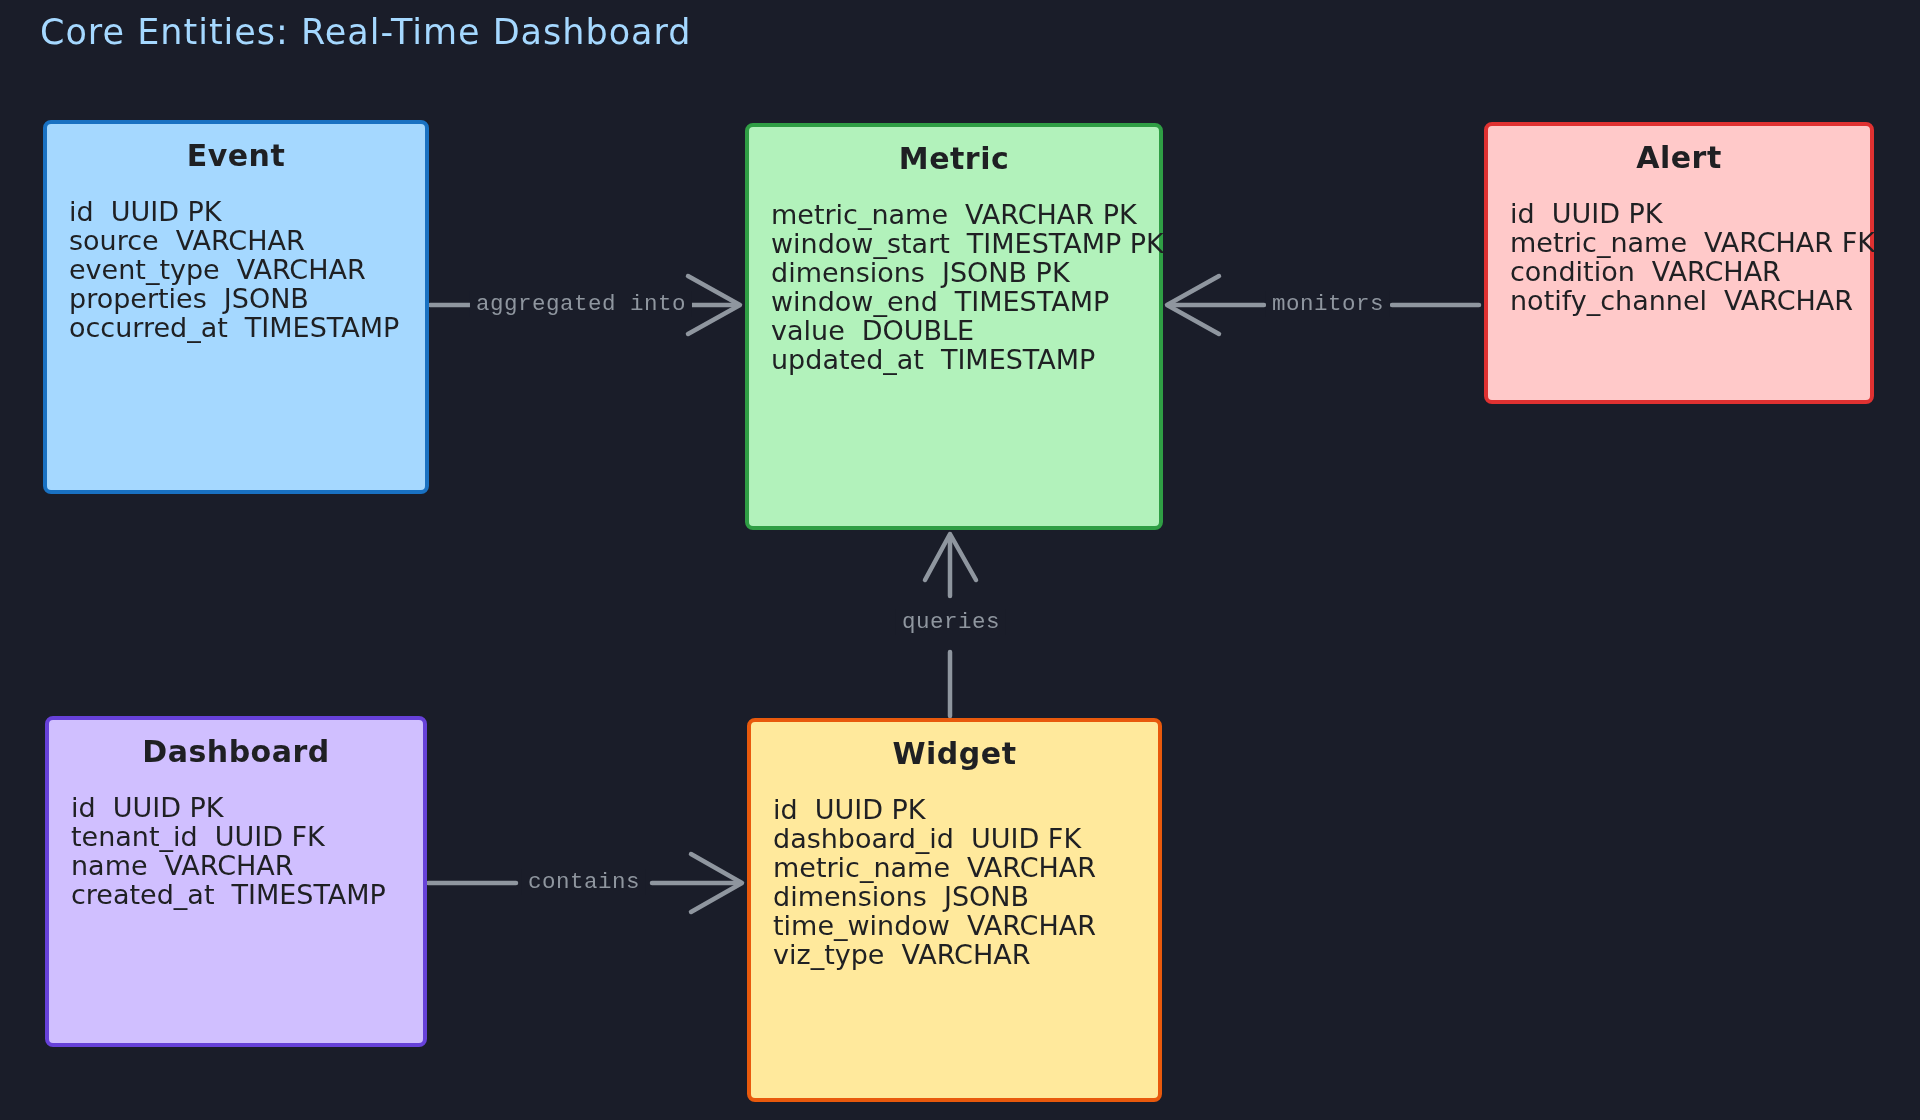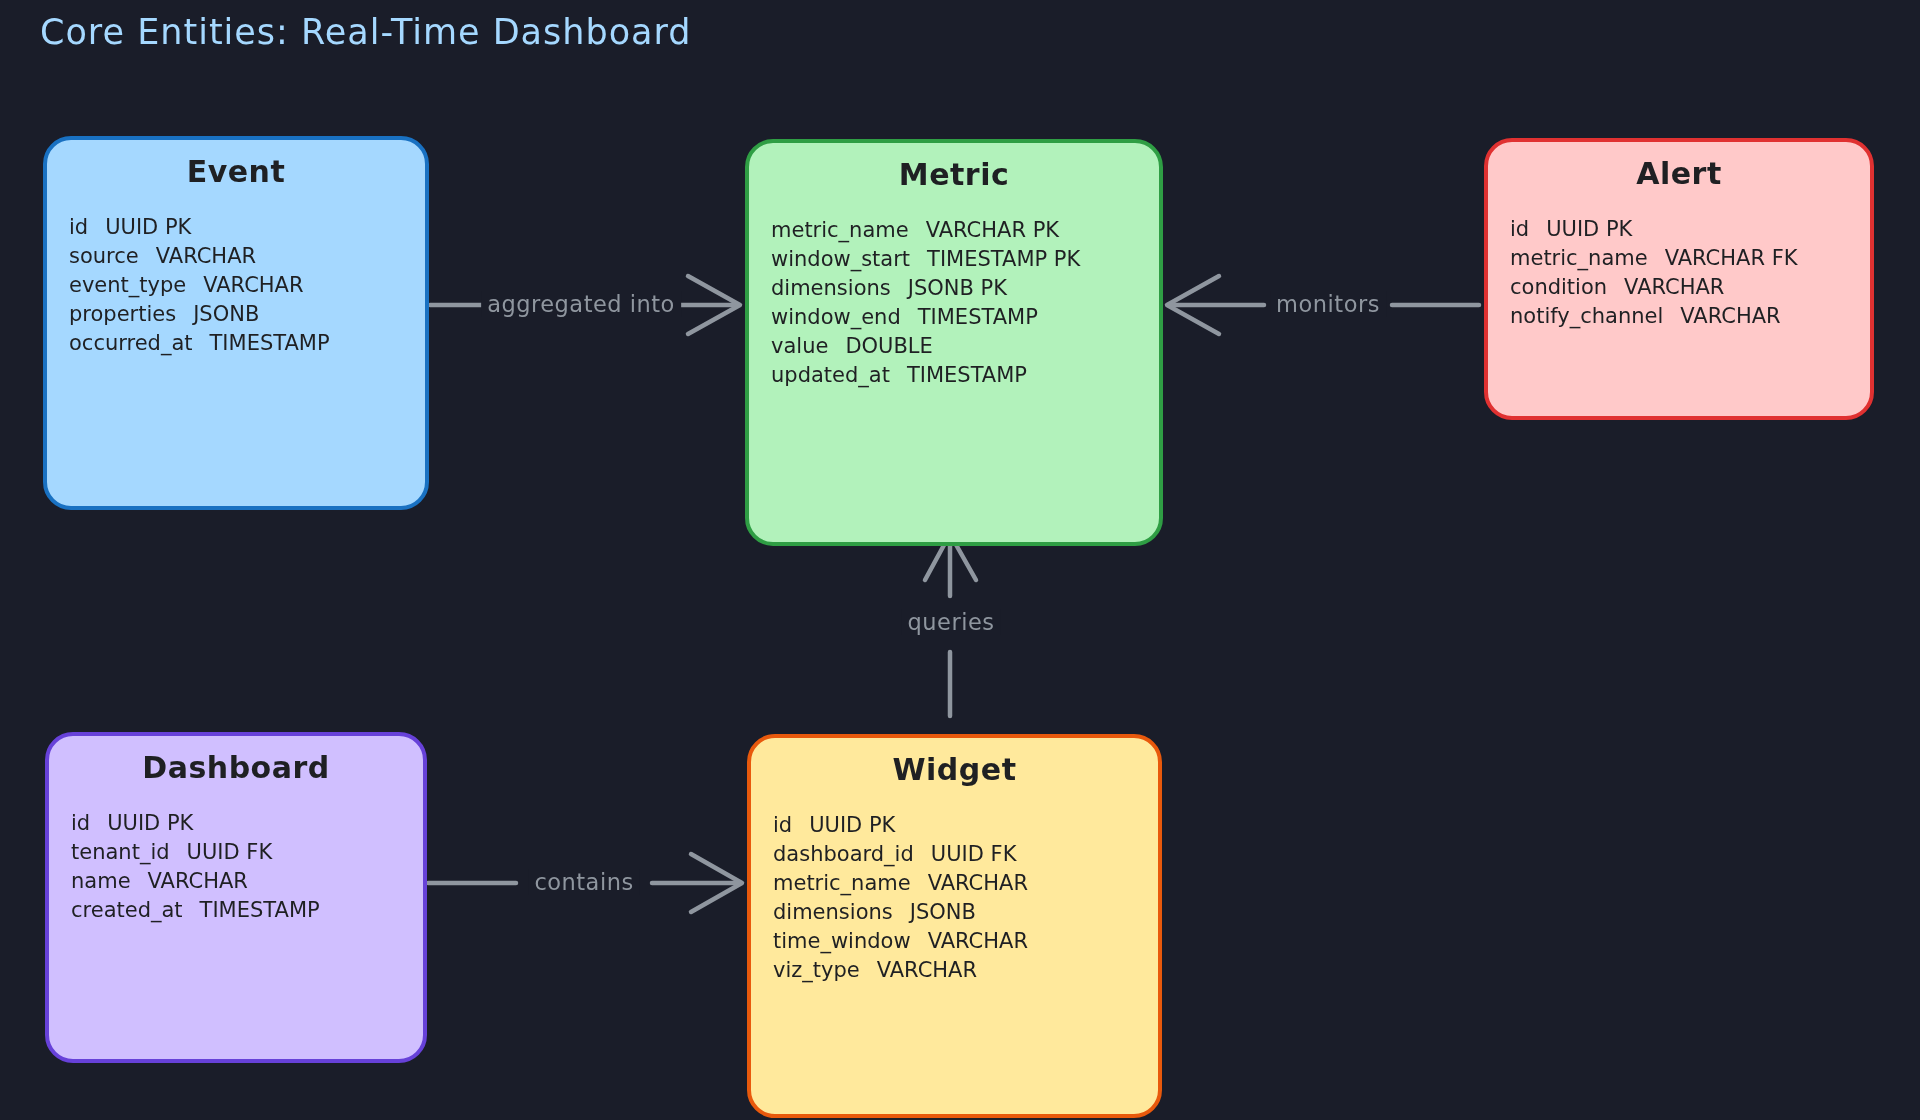"Event" .entity { border-radius: 28px -> 8px; margin-top: 16px -> none }
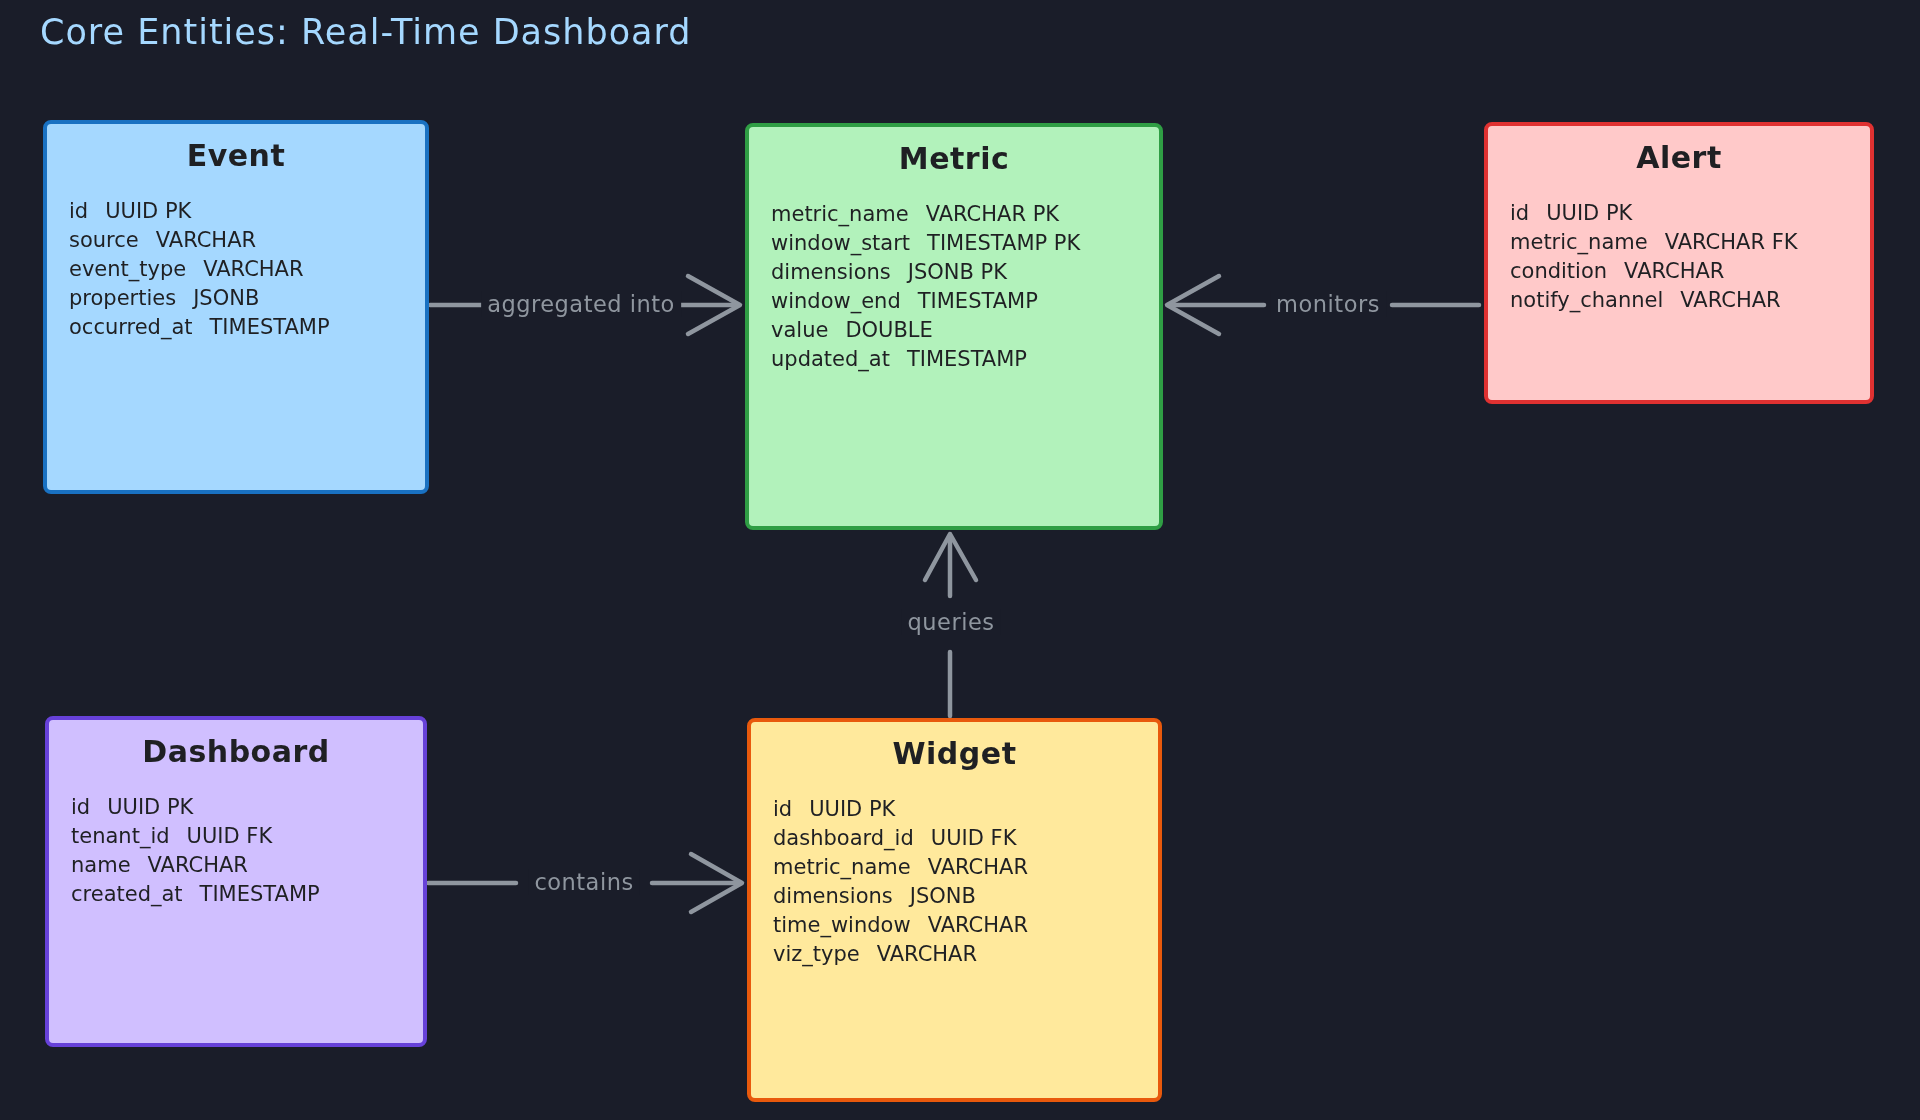"id UUID PK" .field-row { font-size: 21px -> 27px }
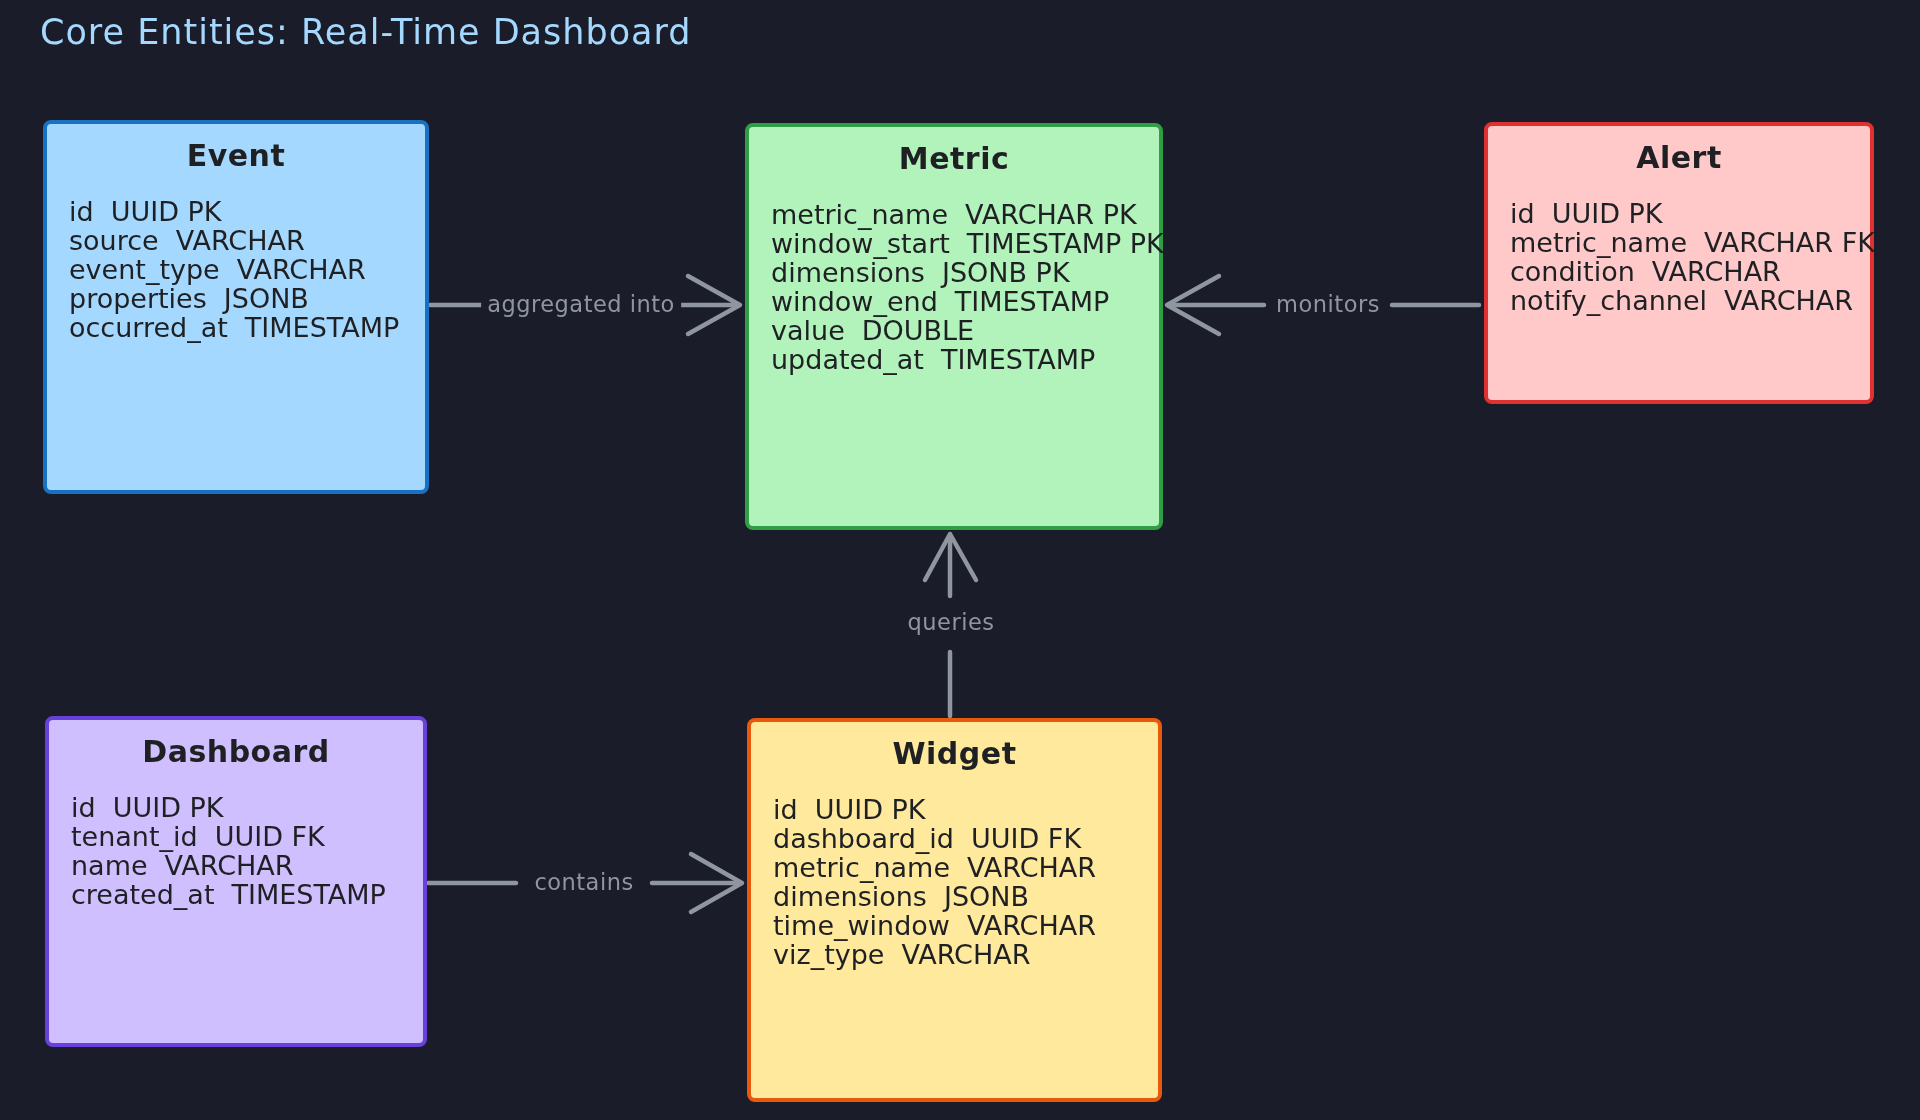"aggregated into" .rel-label { font-family: none -> Liberation Mono, monospace }
